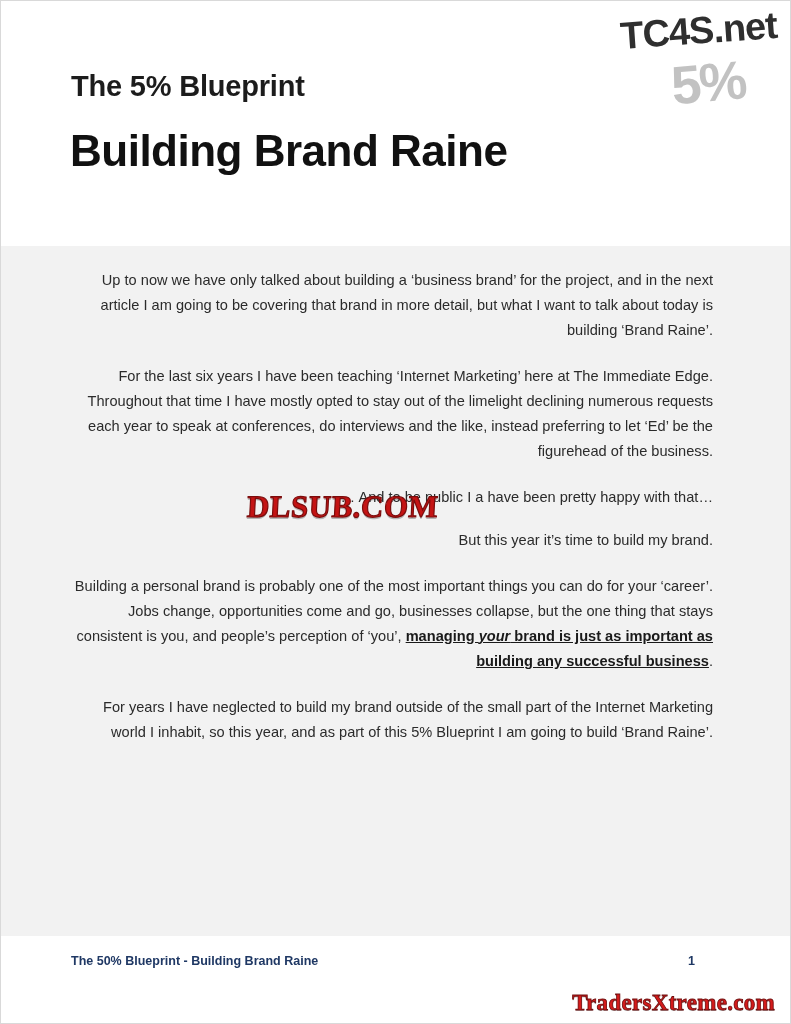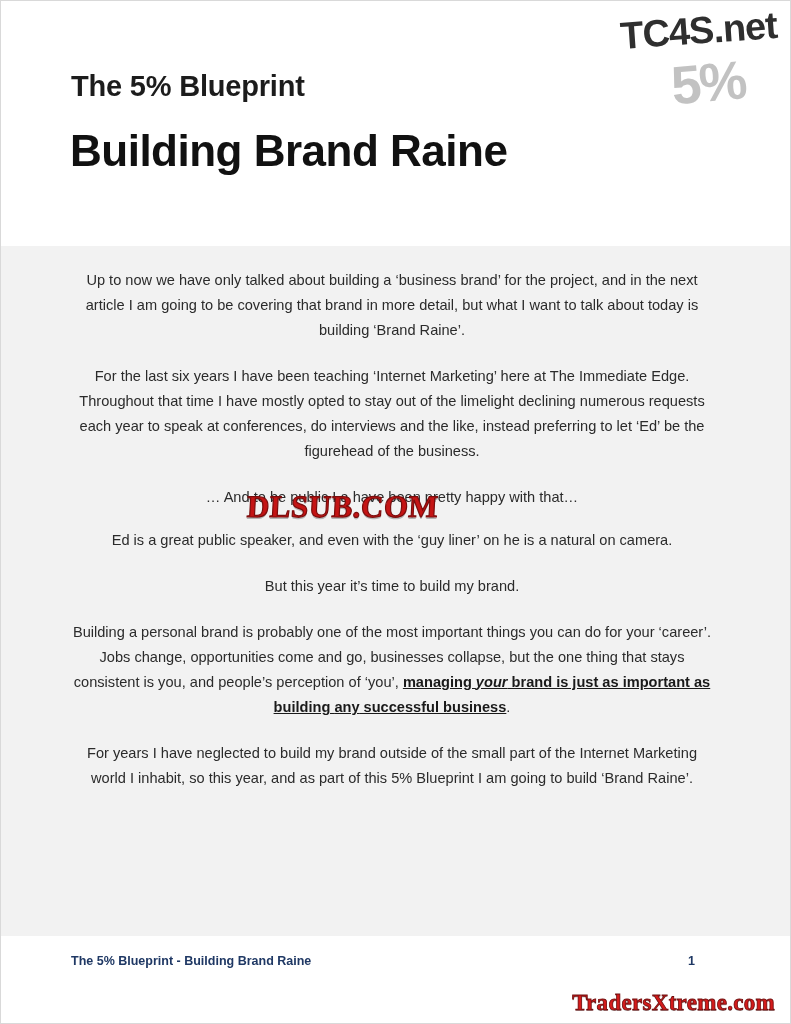"Up to now we have" .content p { text-align: center -> right }
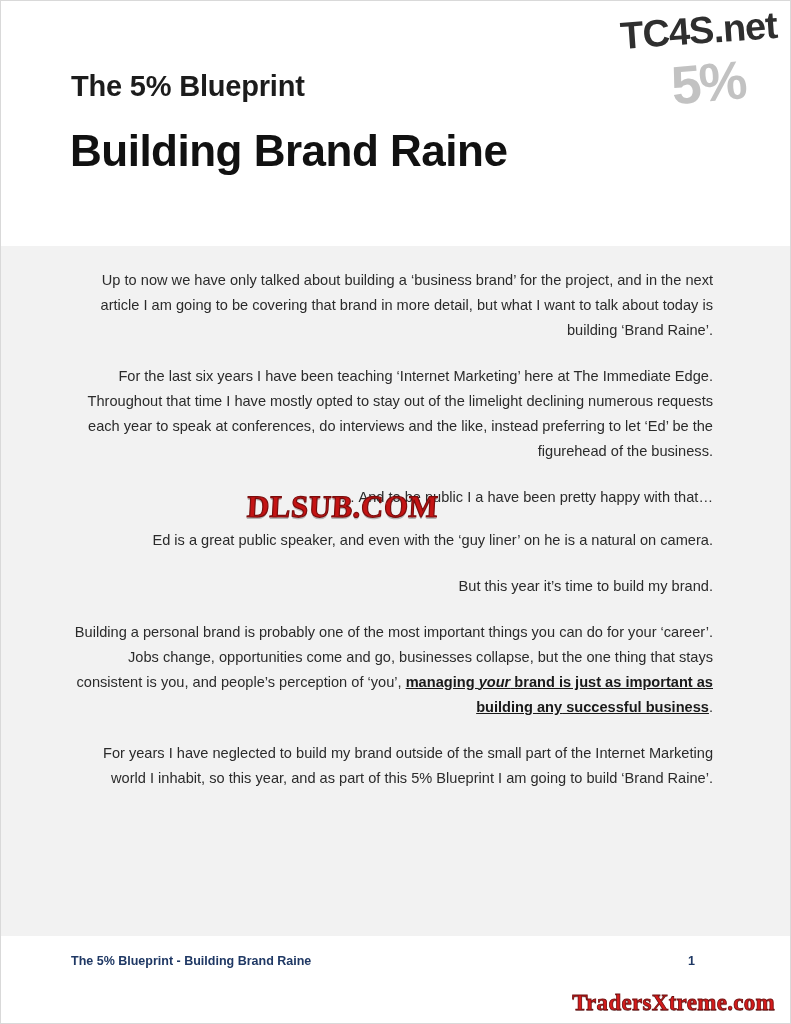"Ed is a great public" p { html: <p>Ed is a great public speaker, and even with the ‘guy liner’ on he is a natural on camera.</p> -> none }
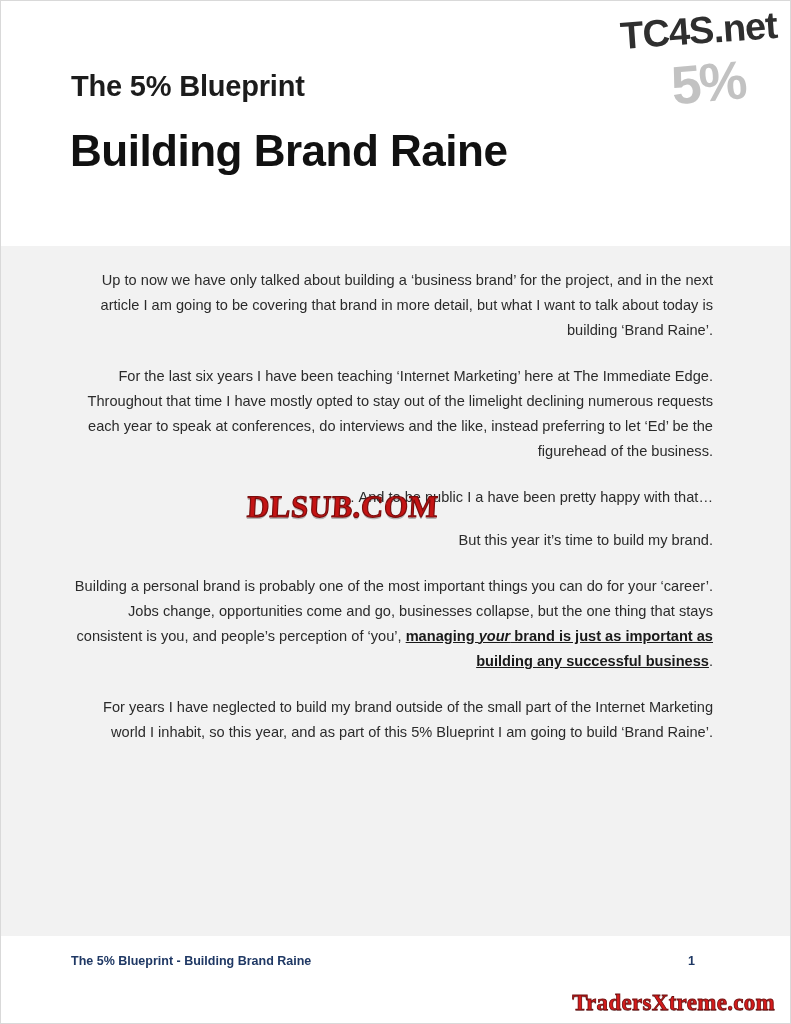"The 5% Blueprint - Building" div.footer-text { text: 5% -> 50% }
